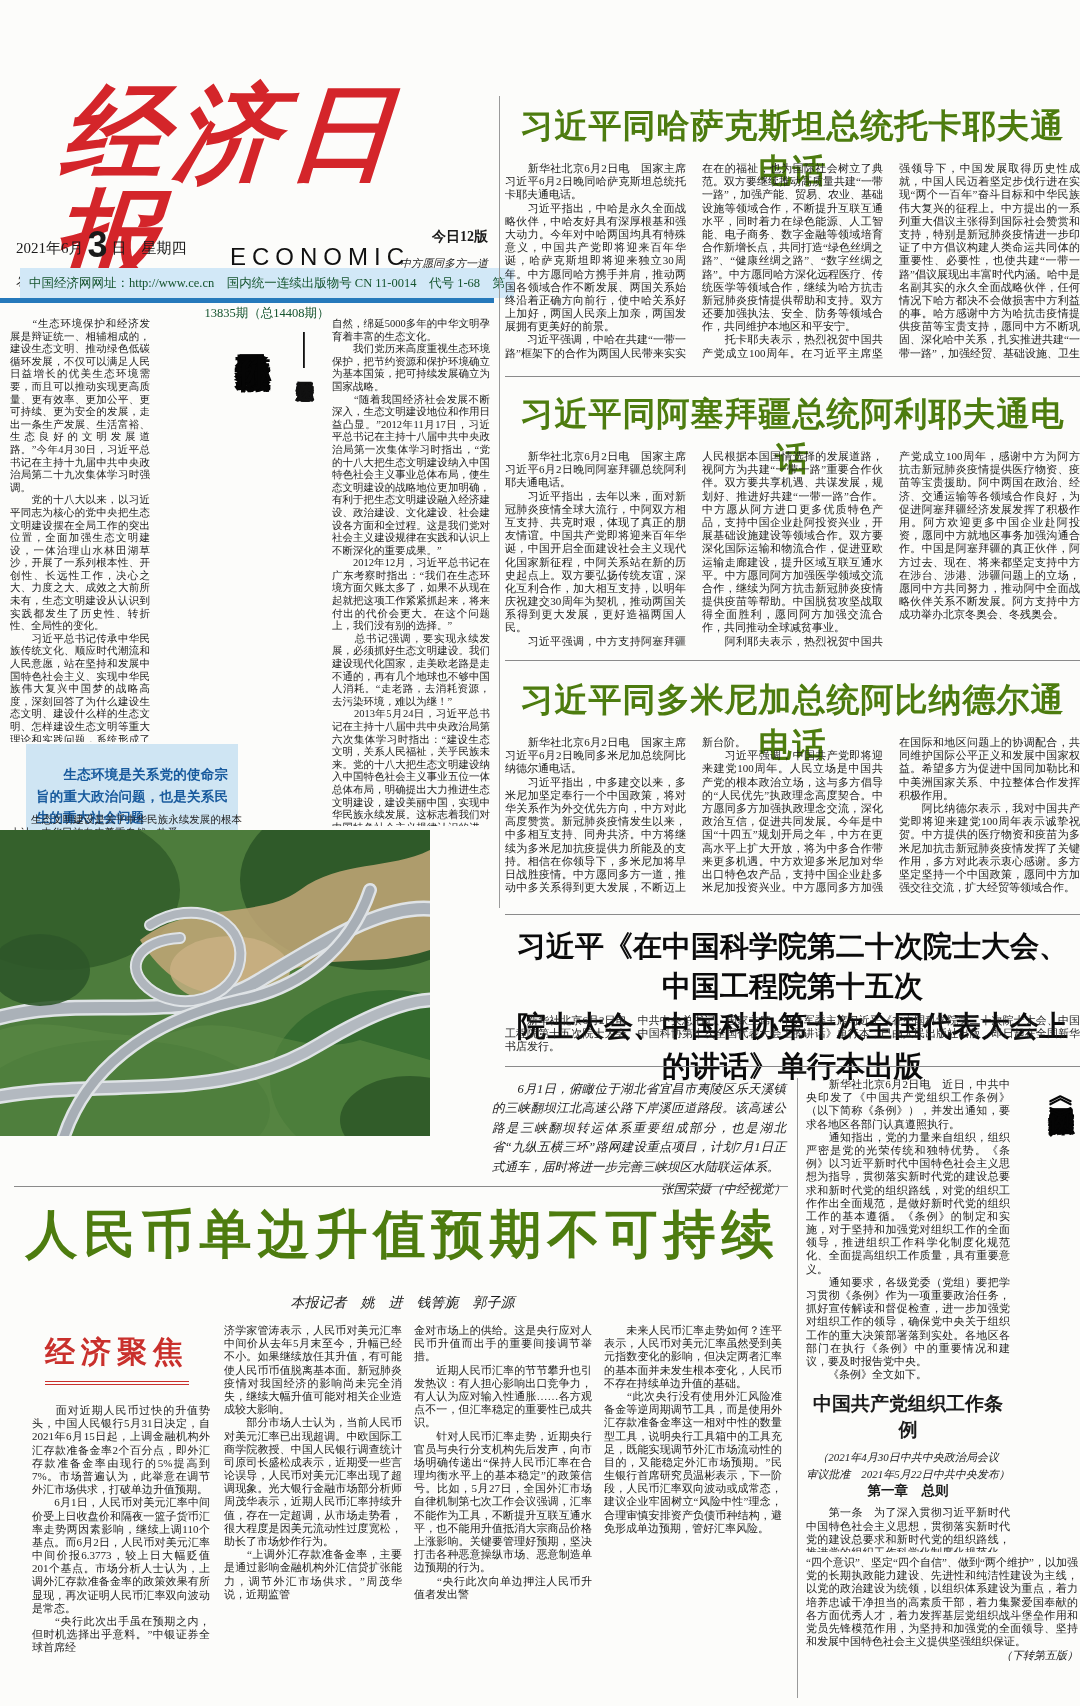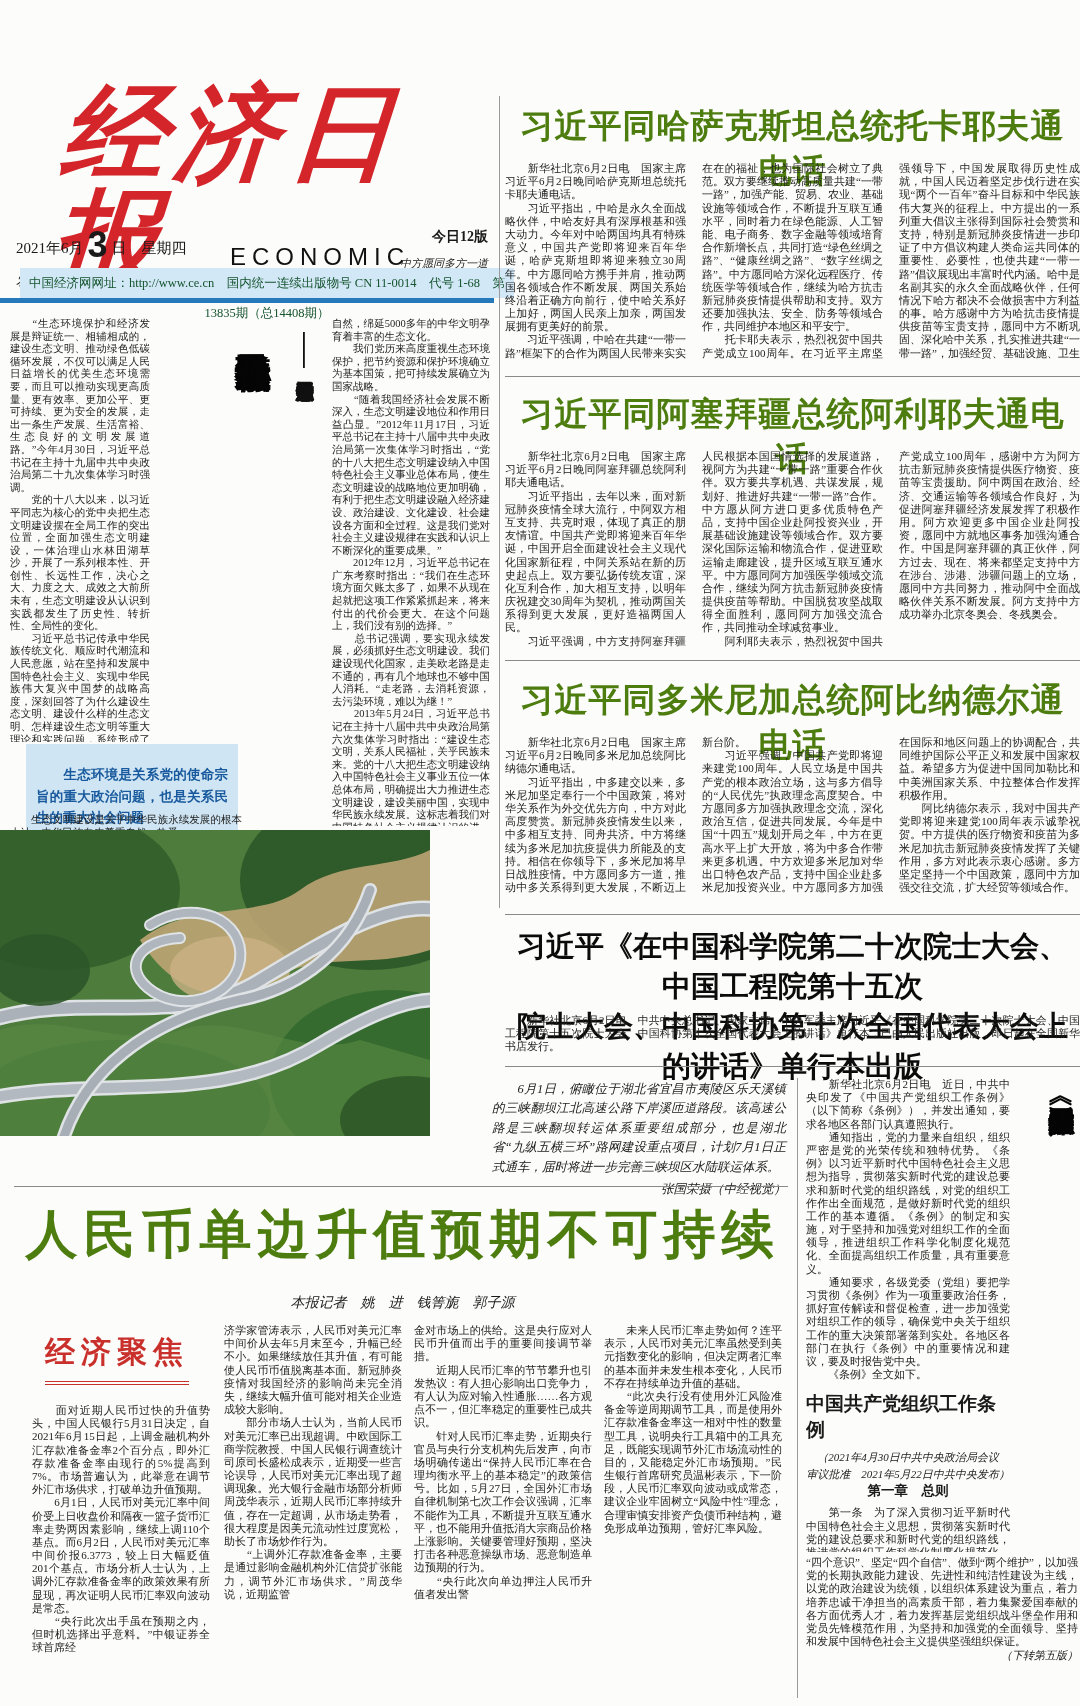"中国共产党组织工作条例" .doc-title { text-align: none -> center }
